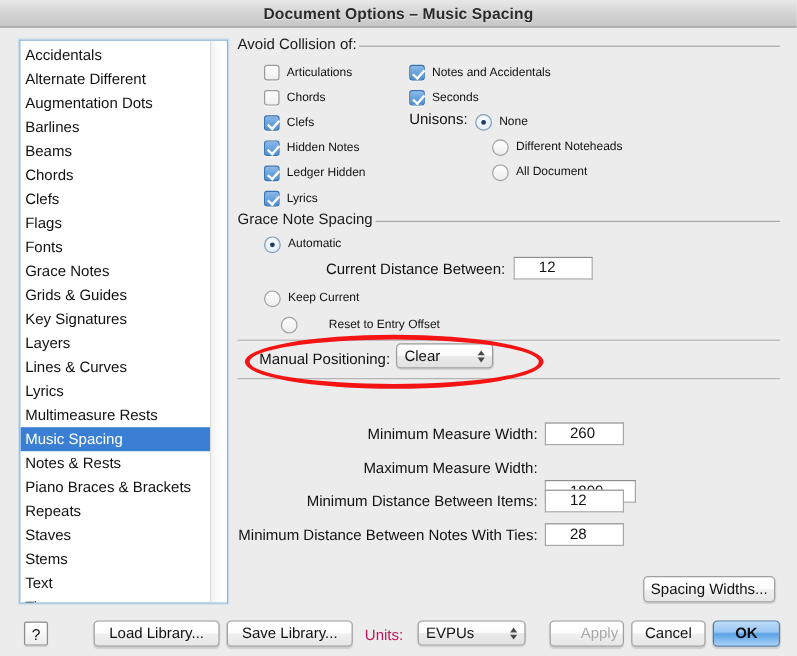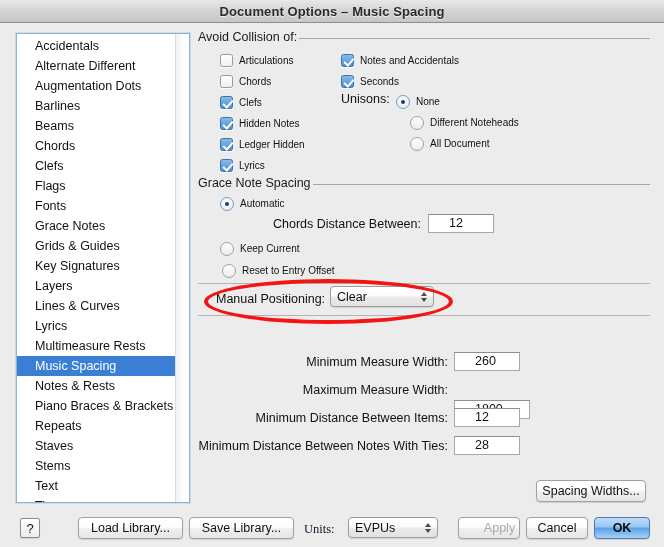"Accidentals" .sb-item { padding-left: 18px -> 4px }
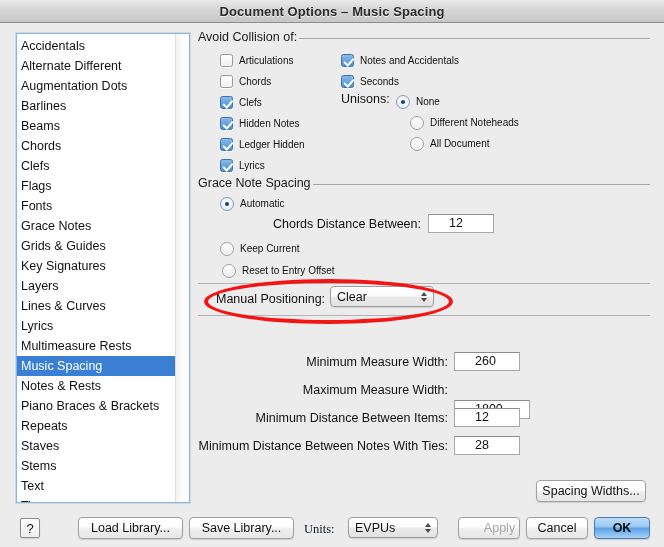"Chords Distance Between:" div.fieldlabel { text: Chords -> Current }
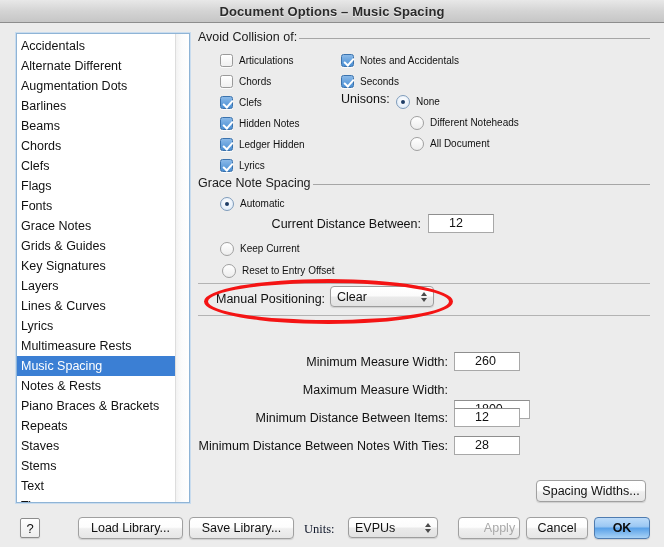"Reset to Entry Offset" div.row { gap: none -> 20px; left: 24px -> 36px }
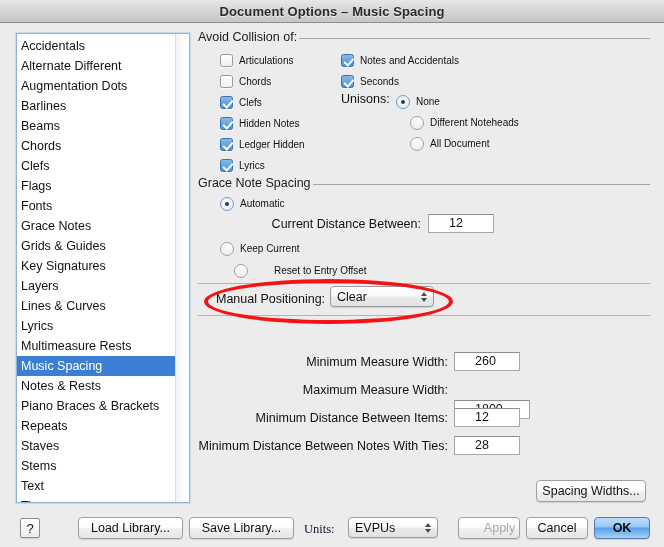"Clear" div.popup { width: 104px -> 81px }
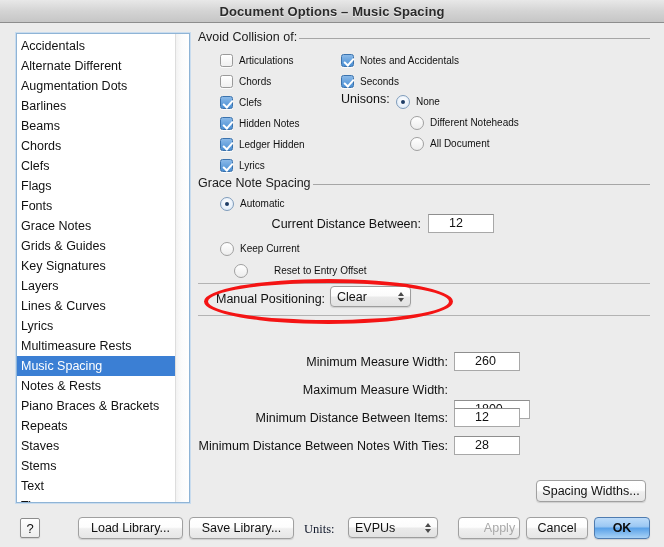"Units:" .units-label { color: #0f172a -> #be185d; font-family: Liberation Serif, serif -> none }
